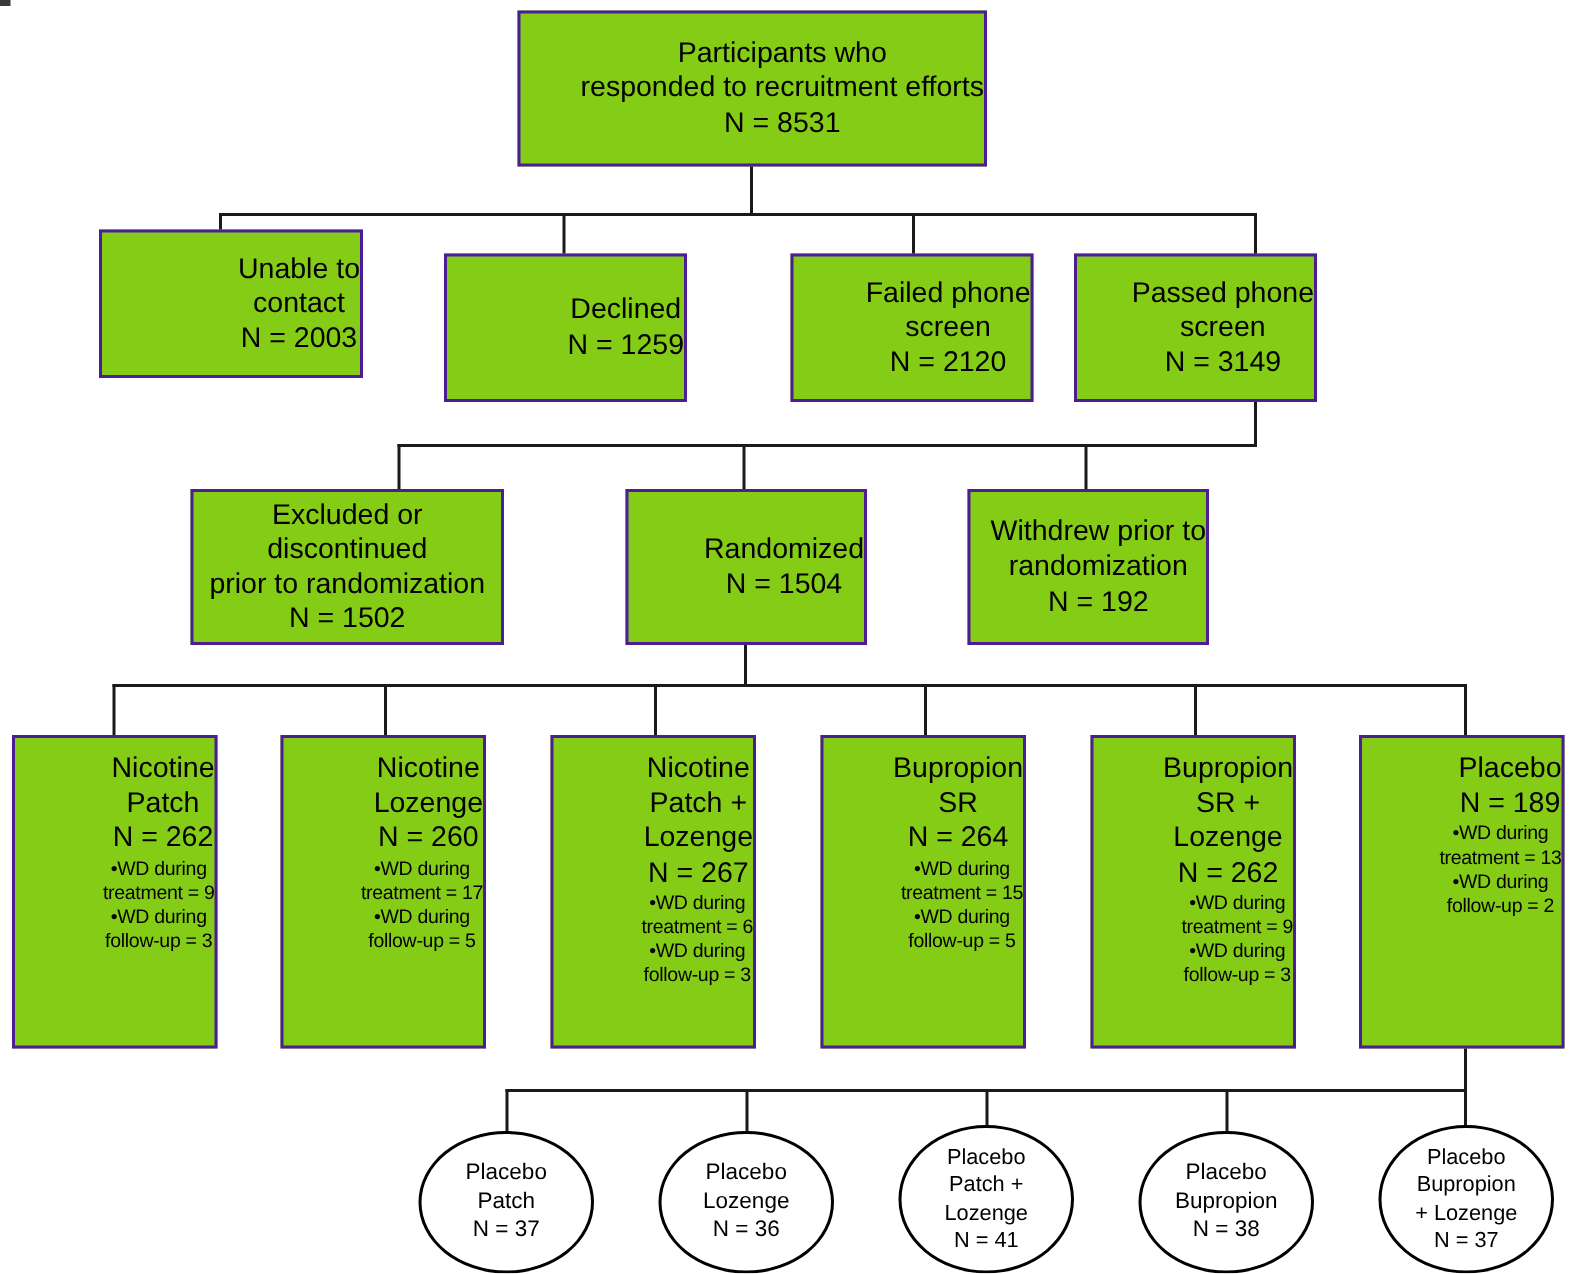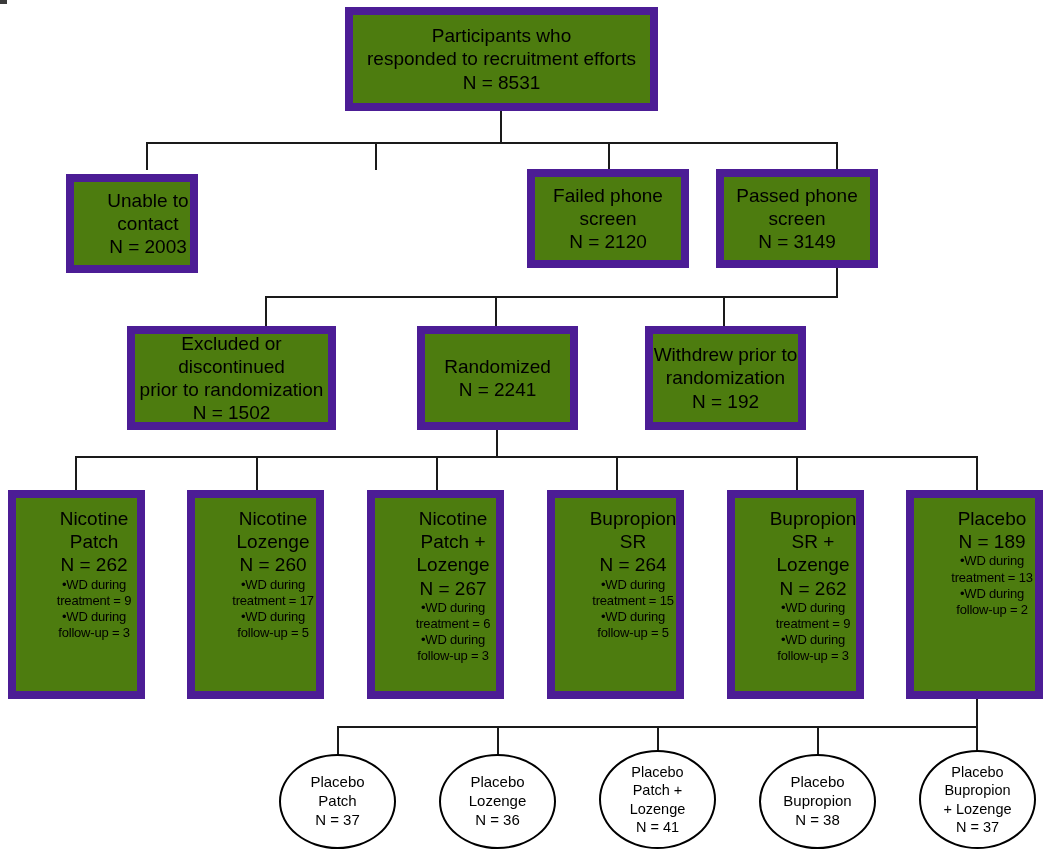"Participants who" .node { align-items: center -> flex-end; background: #4d7c0f -> #84cc16; border: 8px solid #4c1d95 -> 2px solid #4c1d95 }
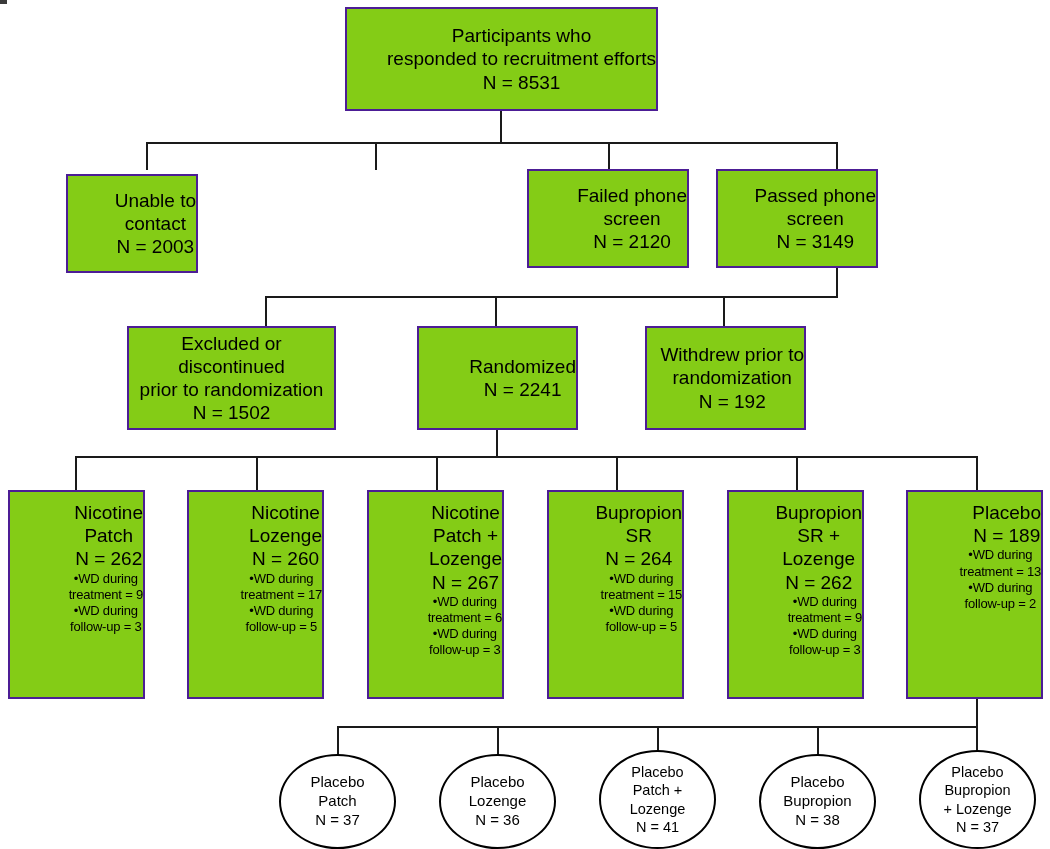"Unable to" div.node { top: 174px -> 153px; width: 132px -> 176px }
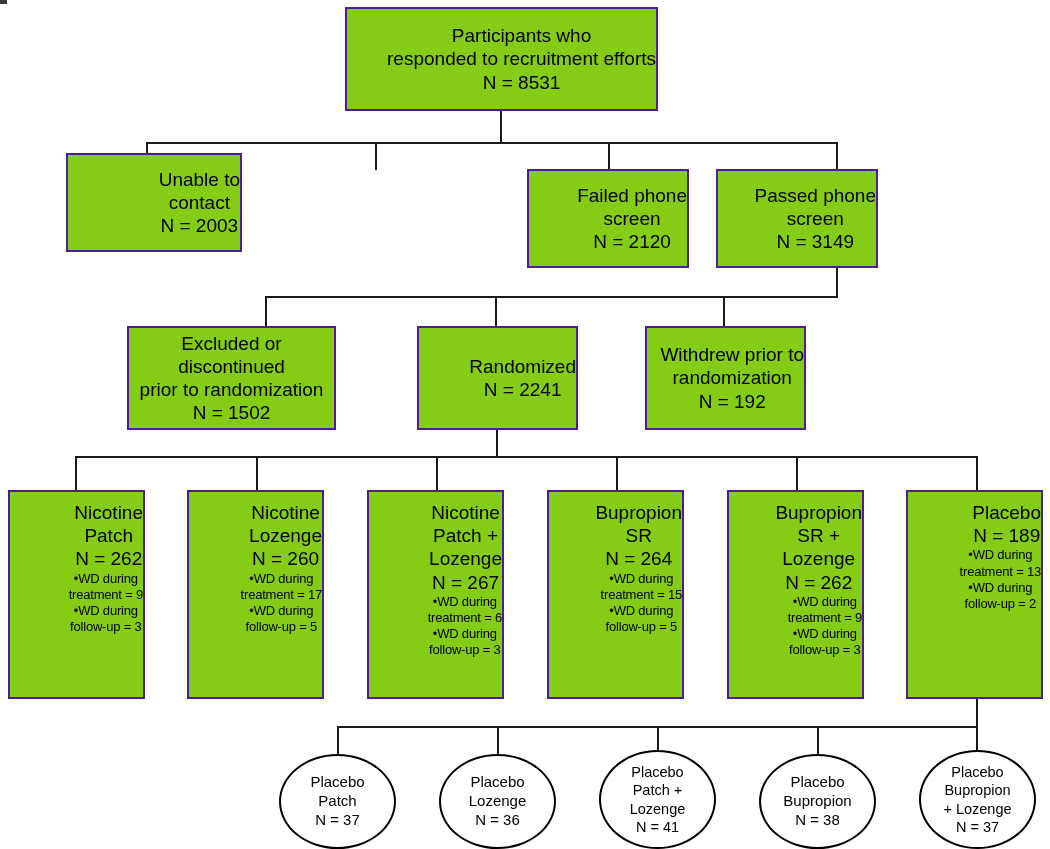"Declined" div.node { html: none -> <div> <div>Declined N = 1259</div> </div> }
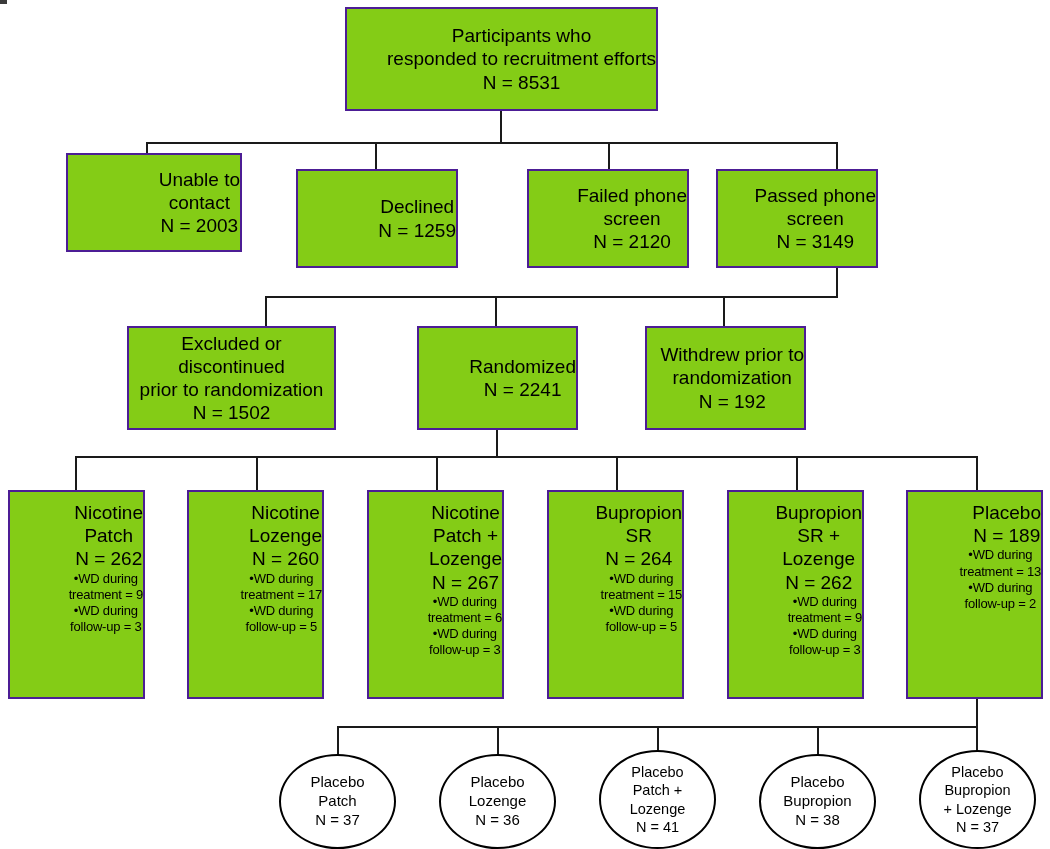"Randomized" div.ttl { text: 2241 -> 1504 }
